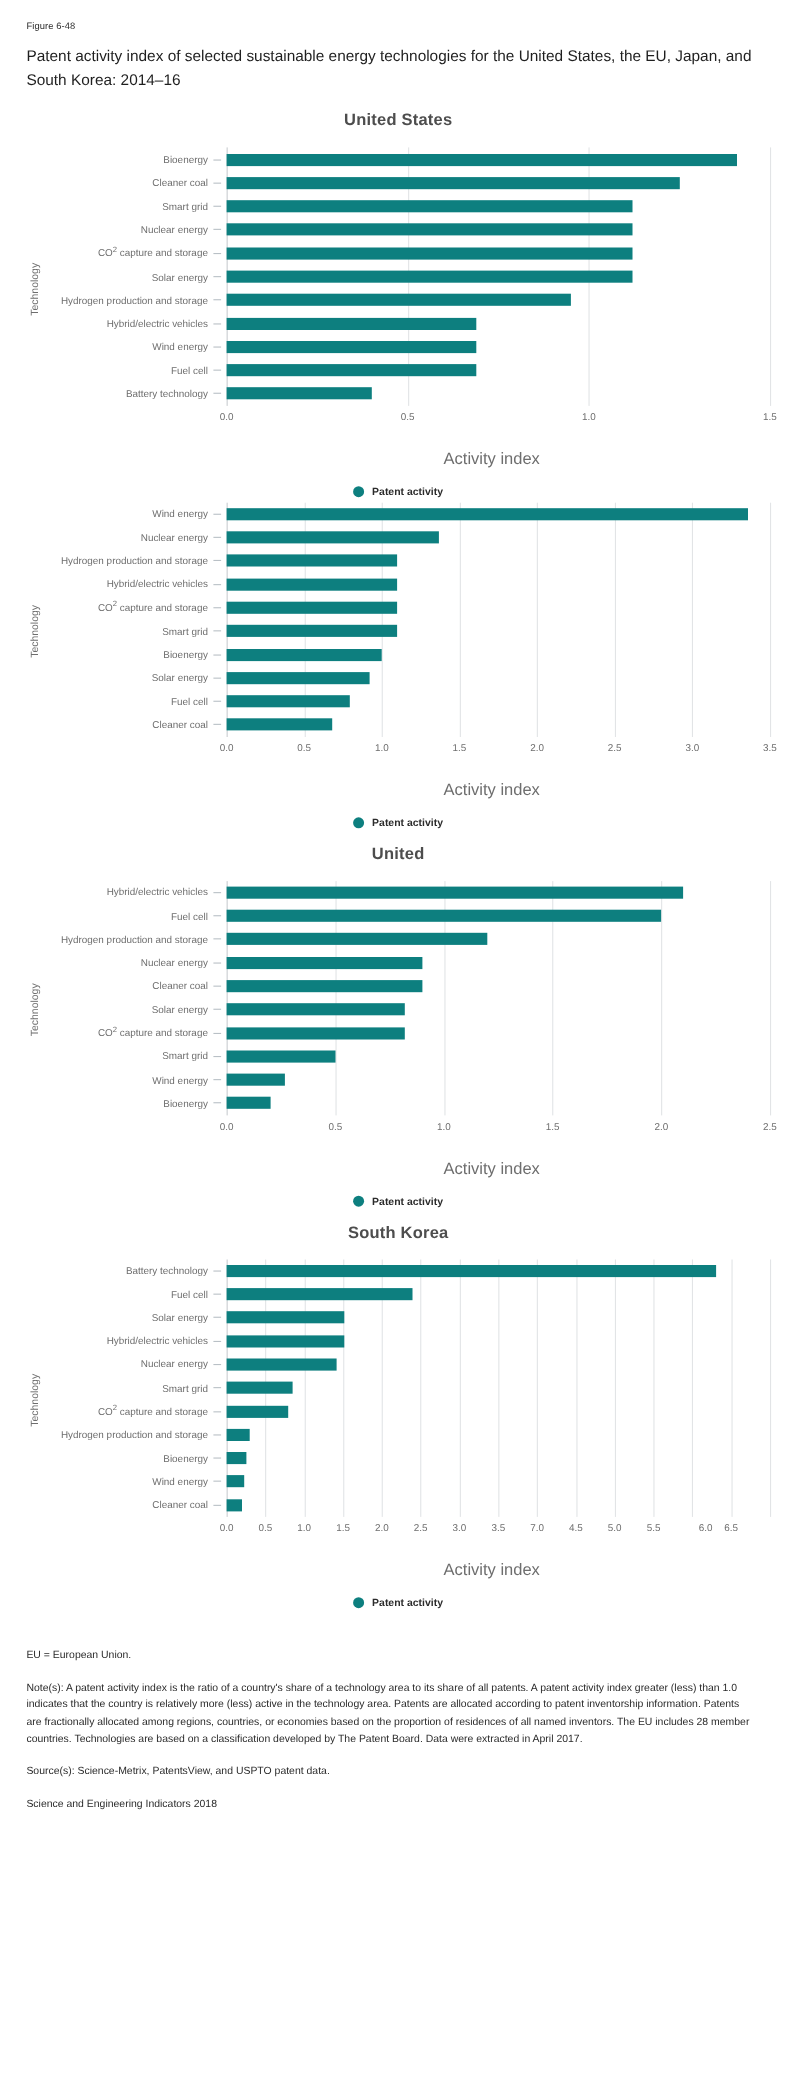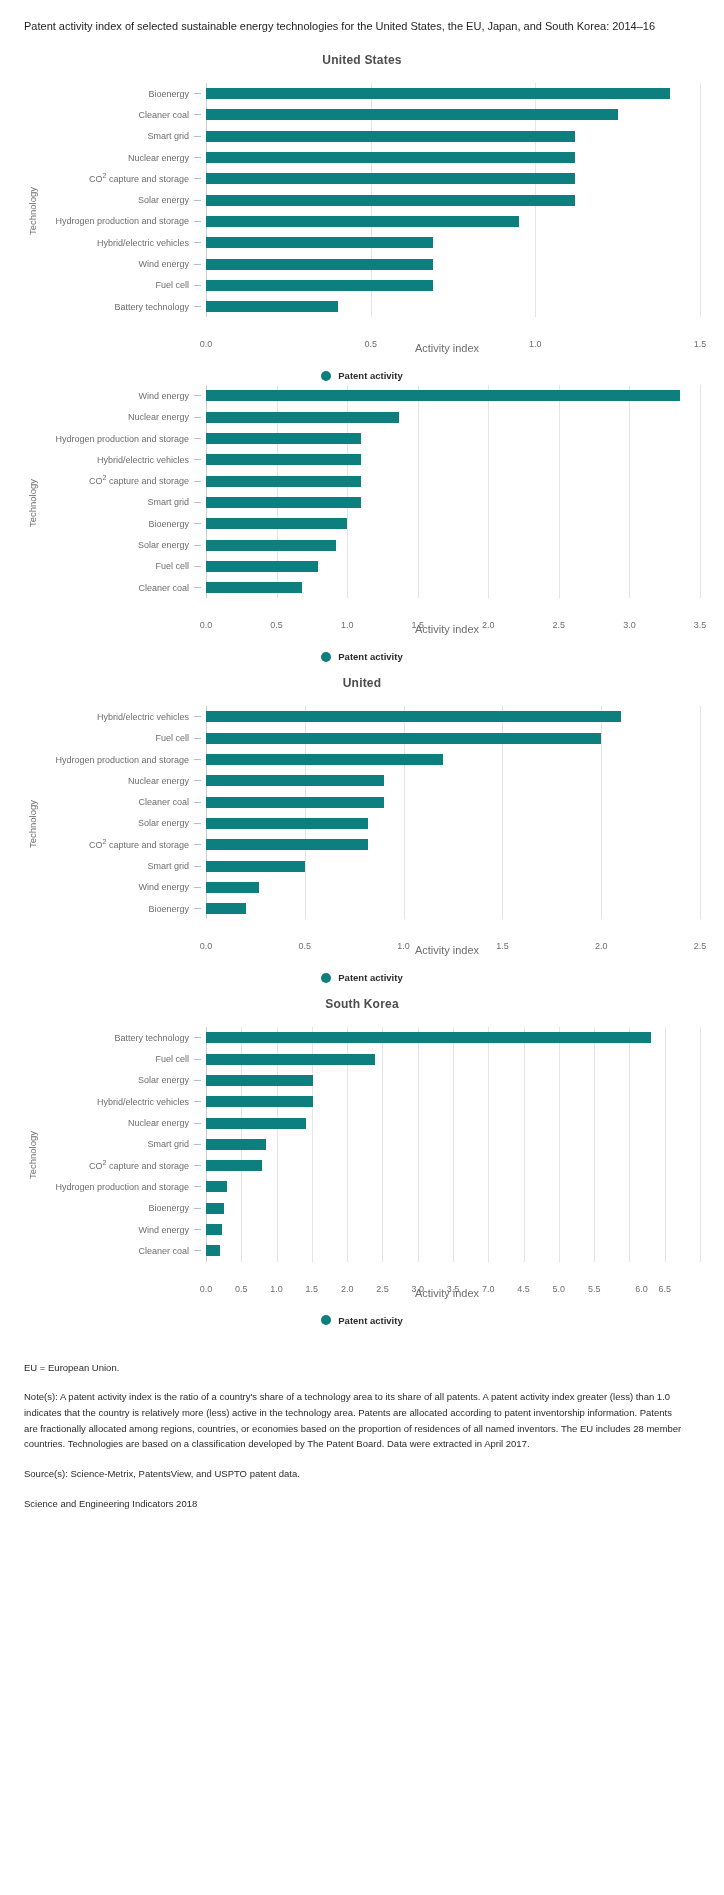"Figure 6-48" div.fig-num { html: none -> <div>Figure 6-48</div> }
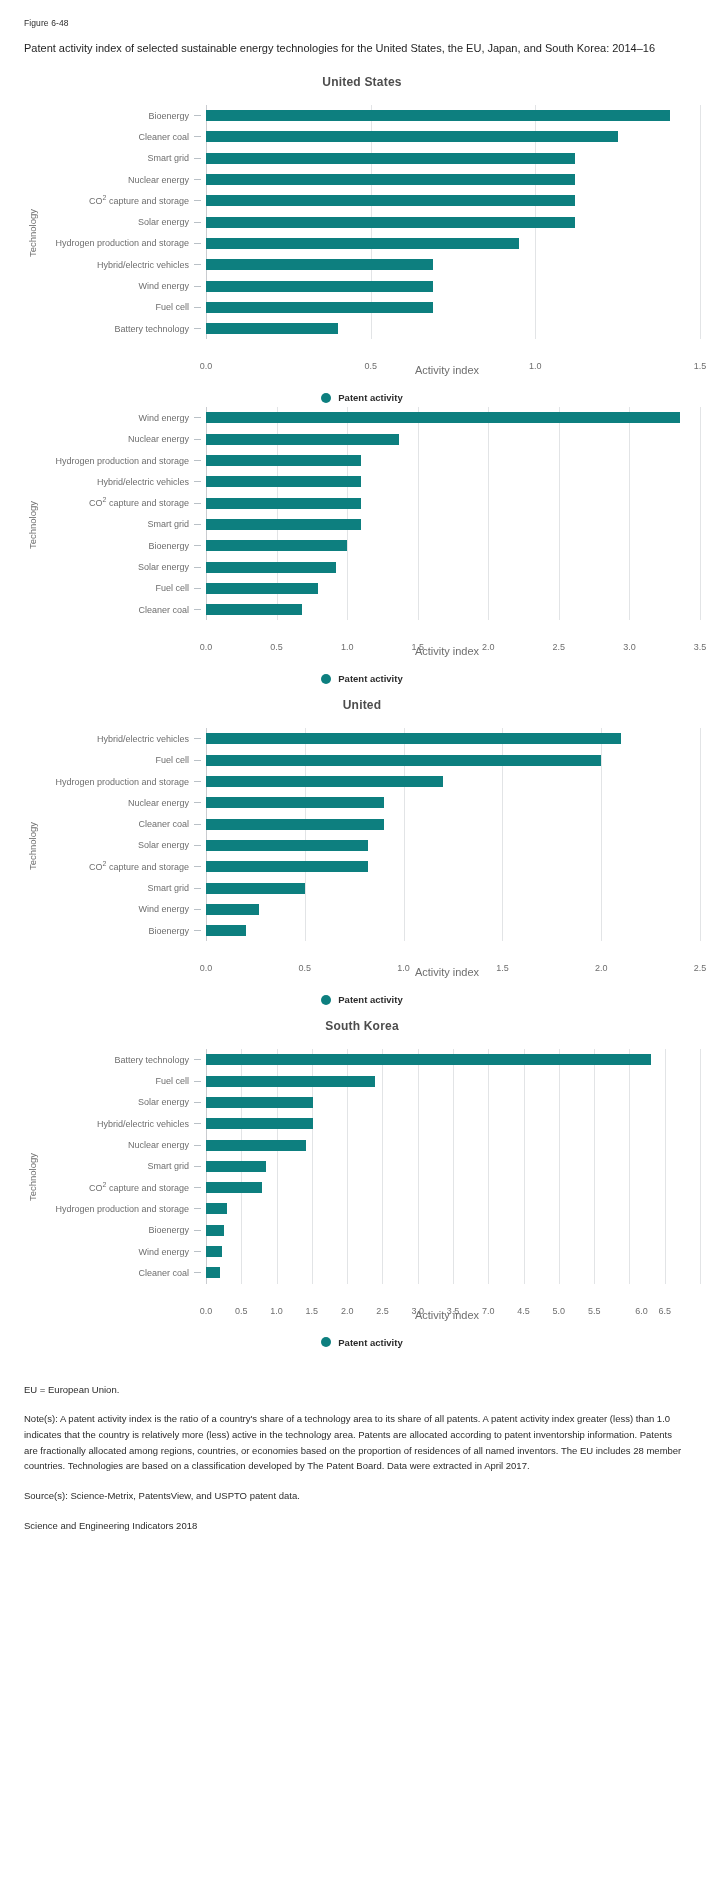"Patent activity index of selected" .fig-title { font-size: 11px -> 14px }
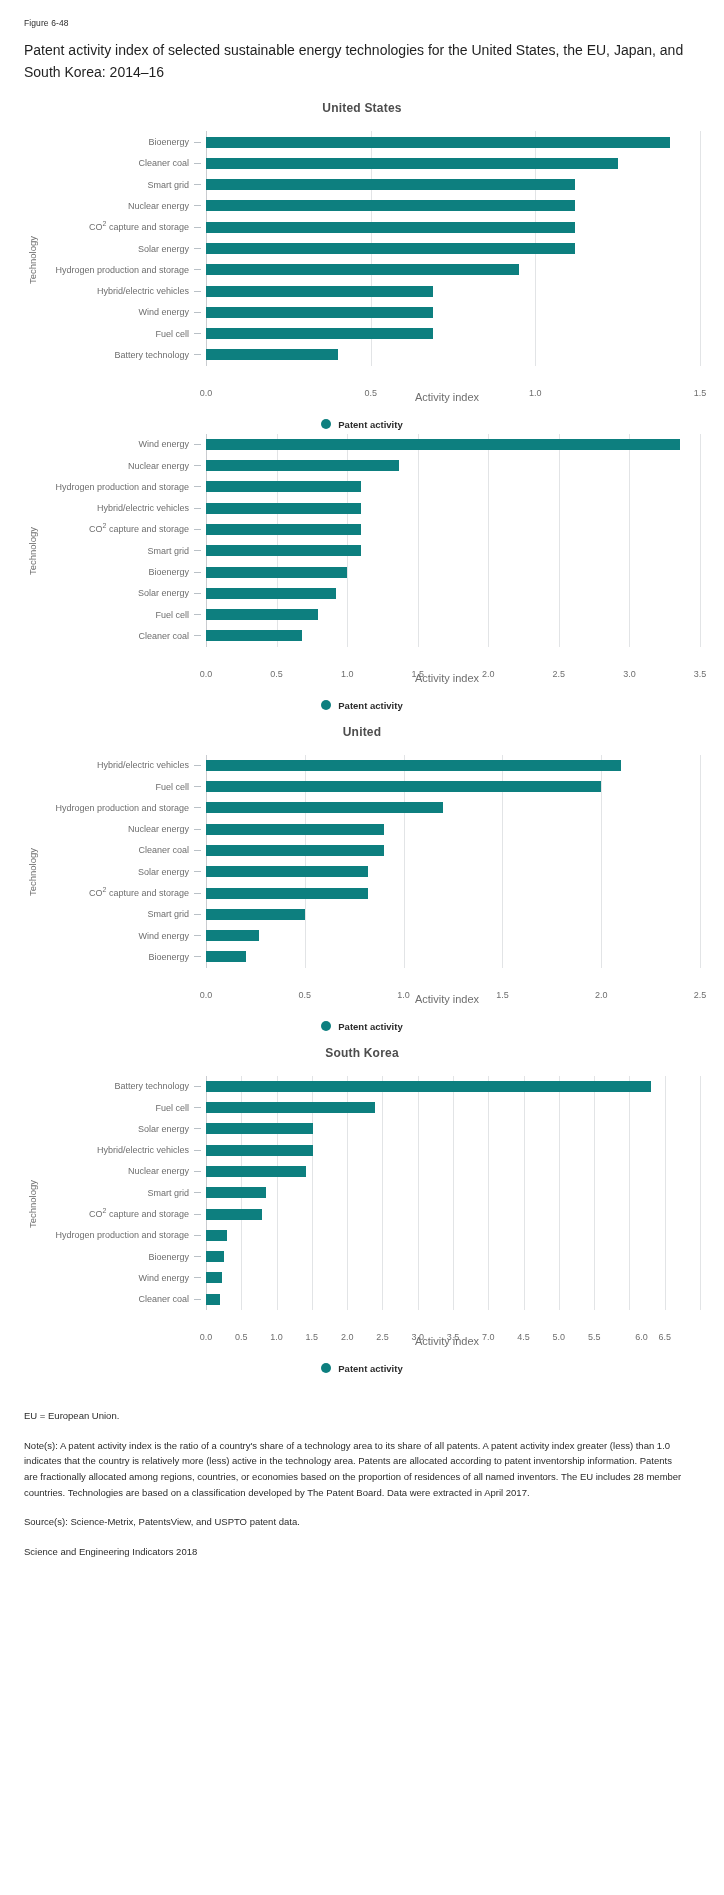"United States" .chart-title { font-size: 12px -> 15px }
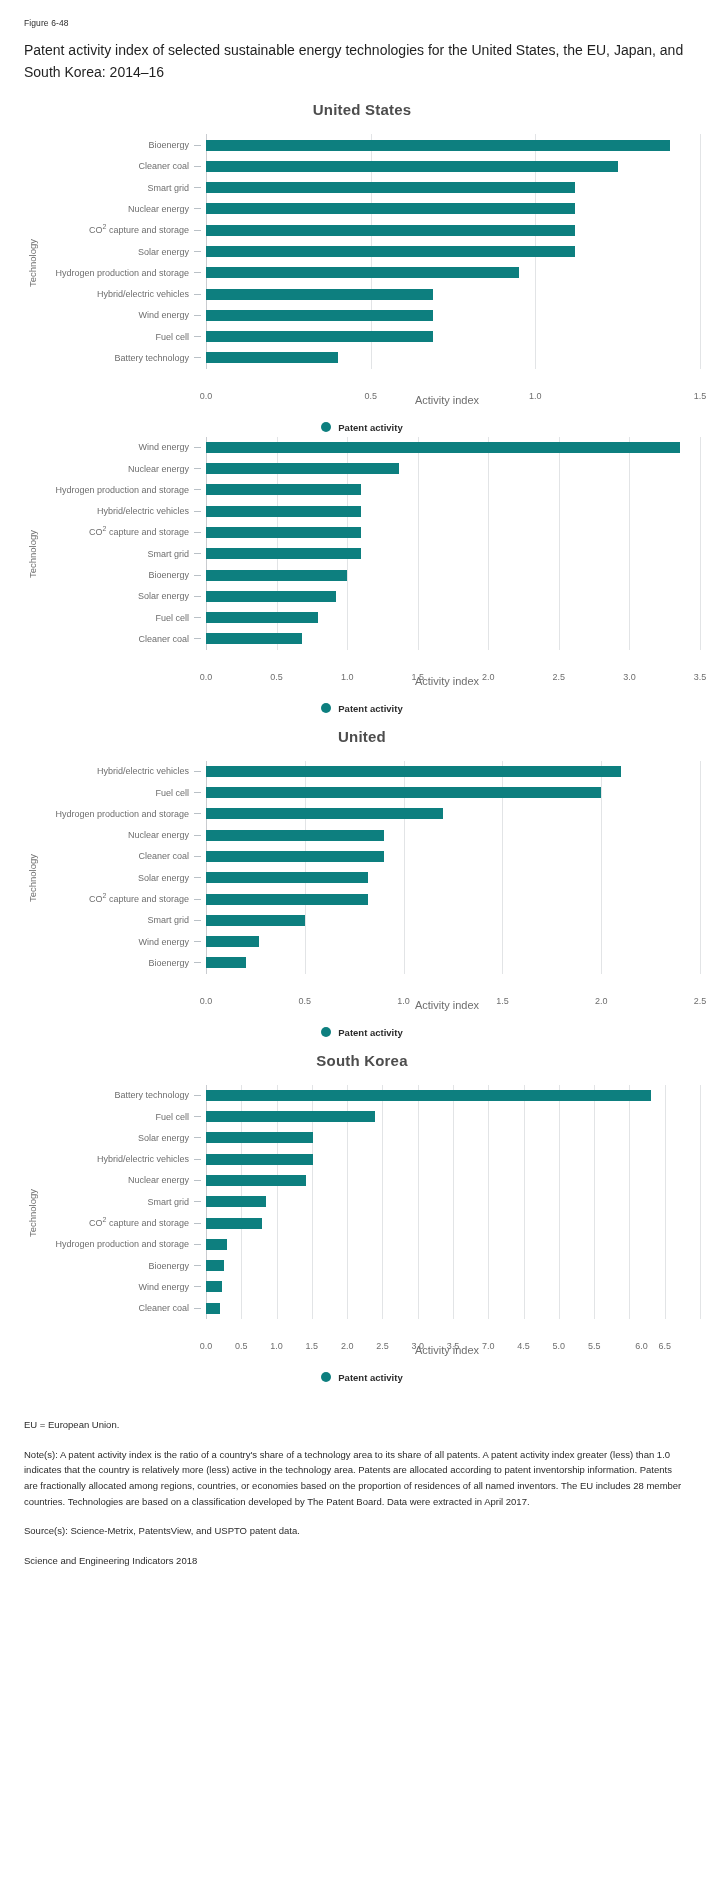"0.0" .xtick { top: 20px -> 3px }
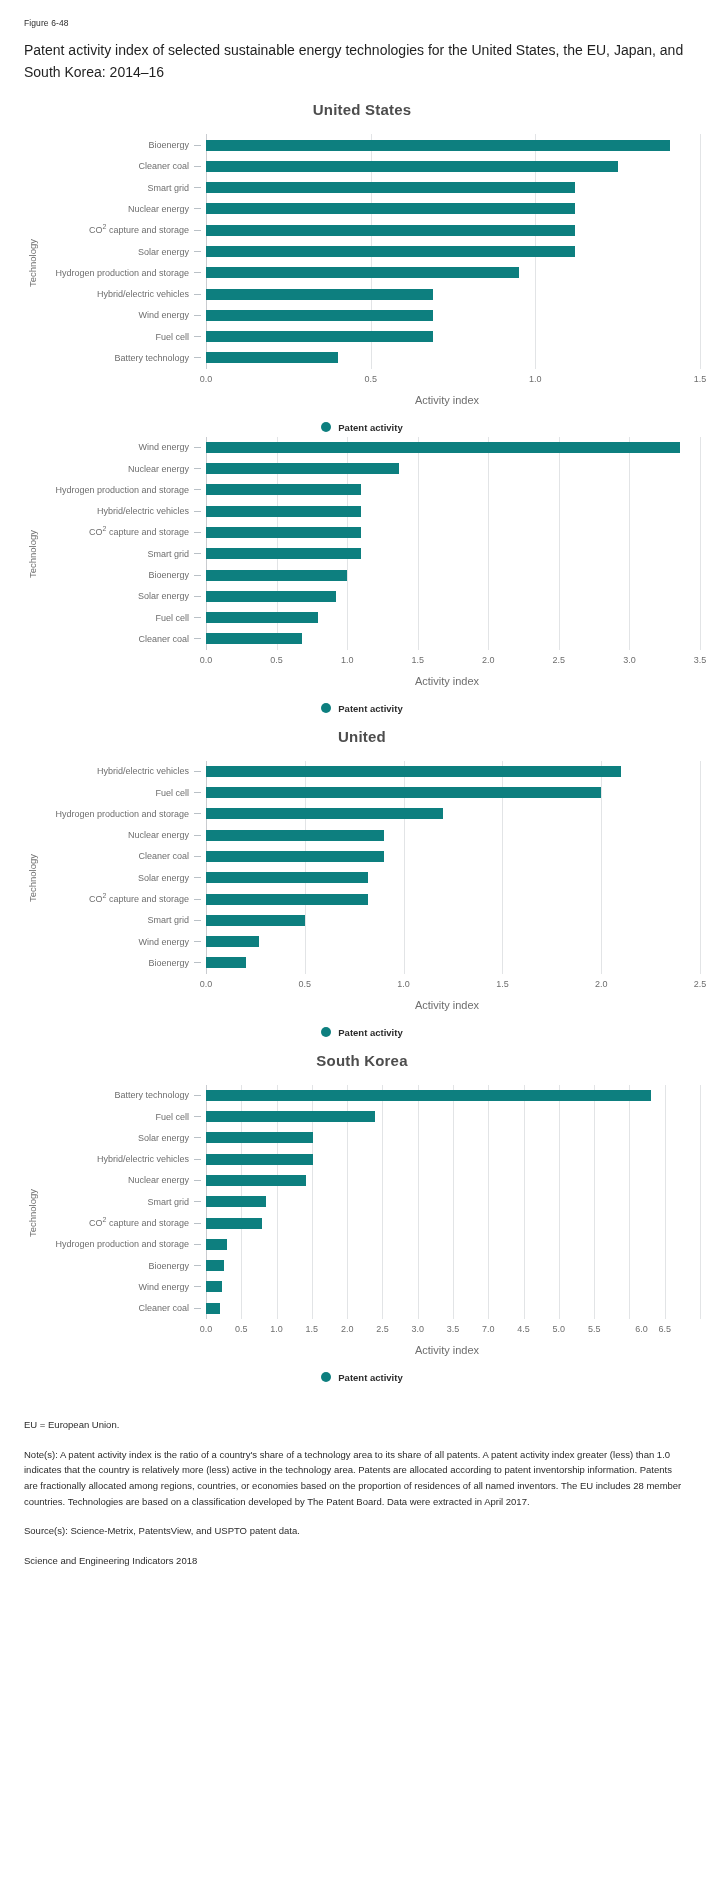"Activity index" .xlabel { font-size: 11px -> 15px; margin-top: 3px -> 18px }
